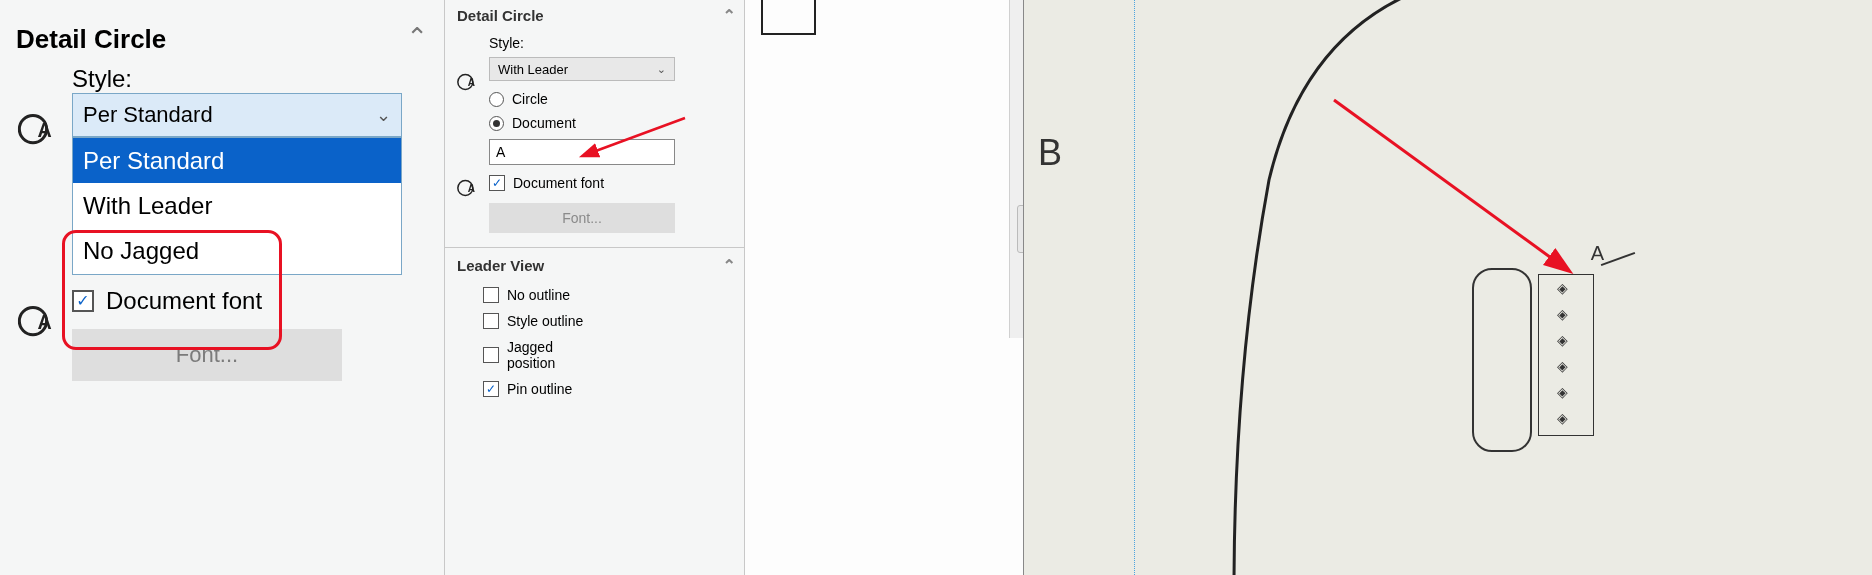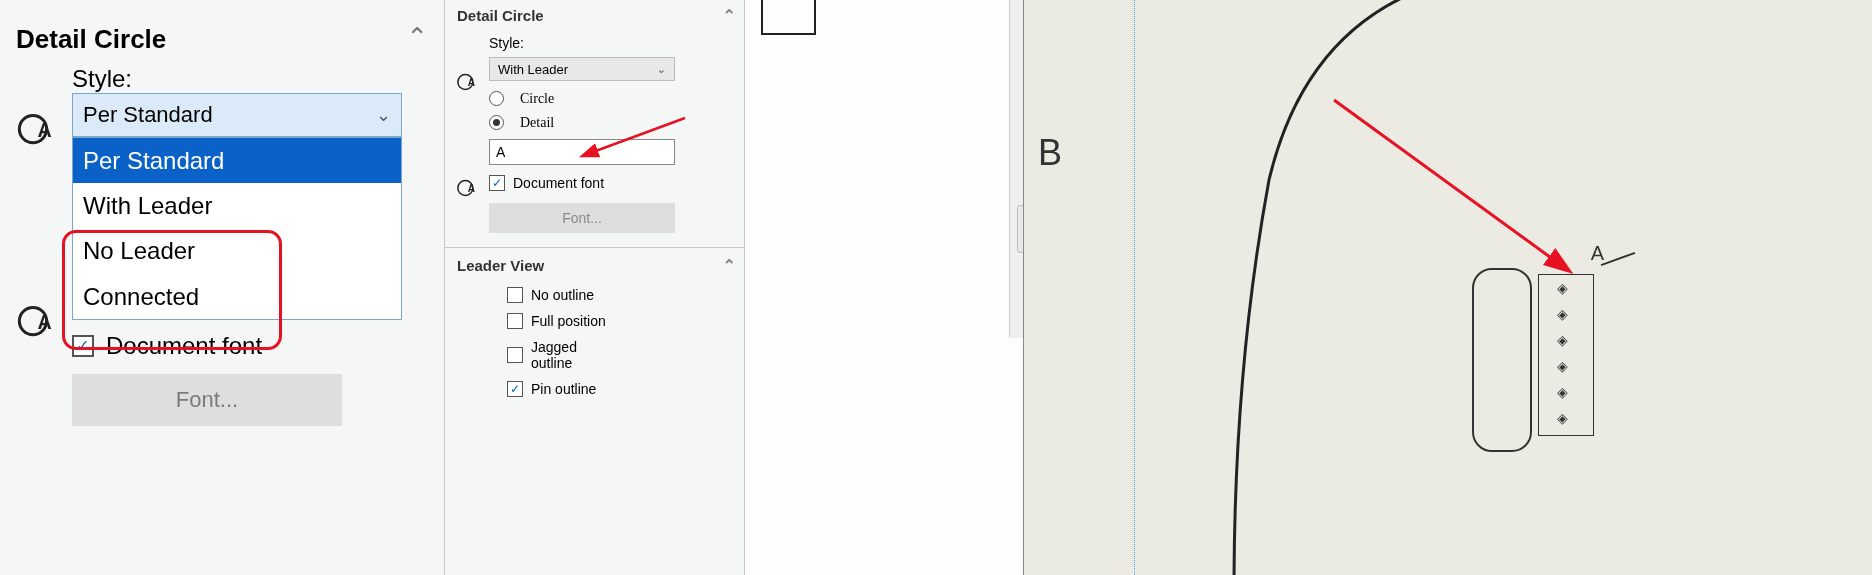"Circle" .panel-mid .radio-row { align-items: flex-start -> flex-end; font-family: Liberation Serif, serif -> none; gap: 16px -> 8px }
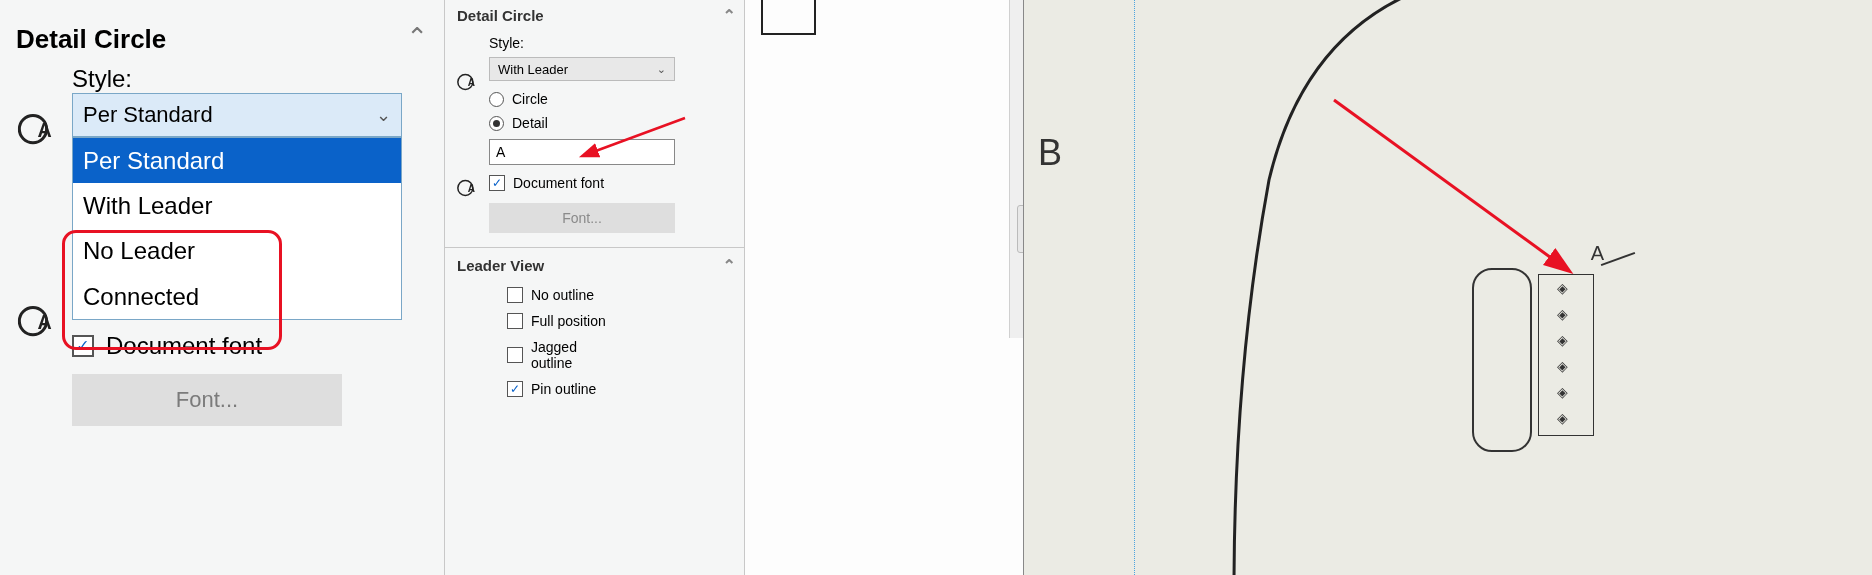"Detail" span { text: Detail -> Document }
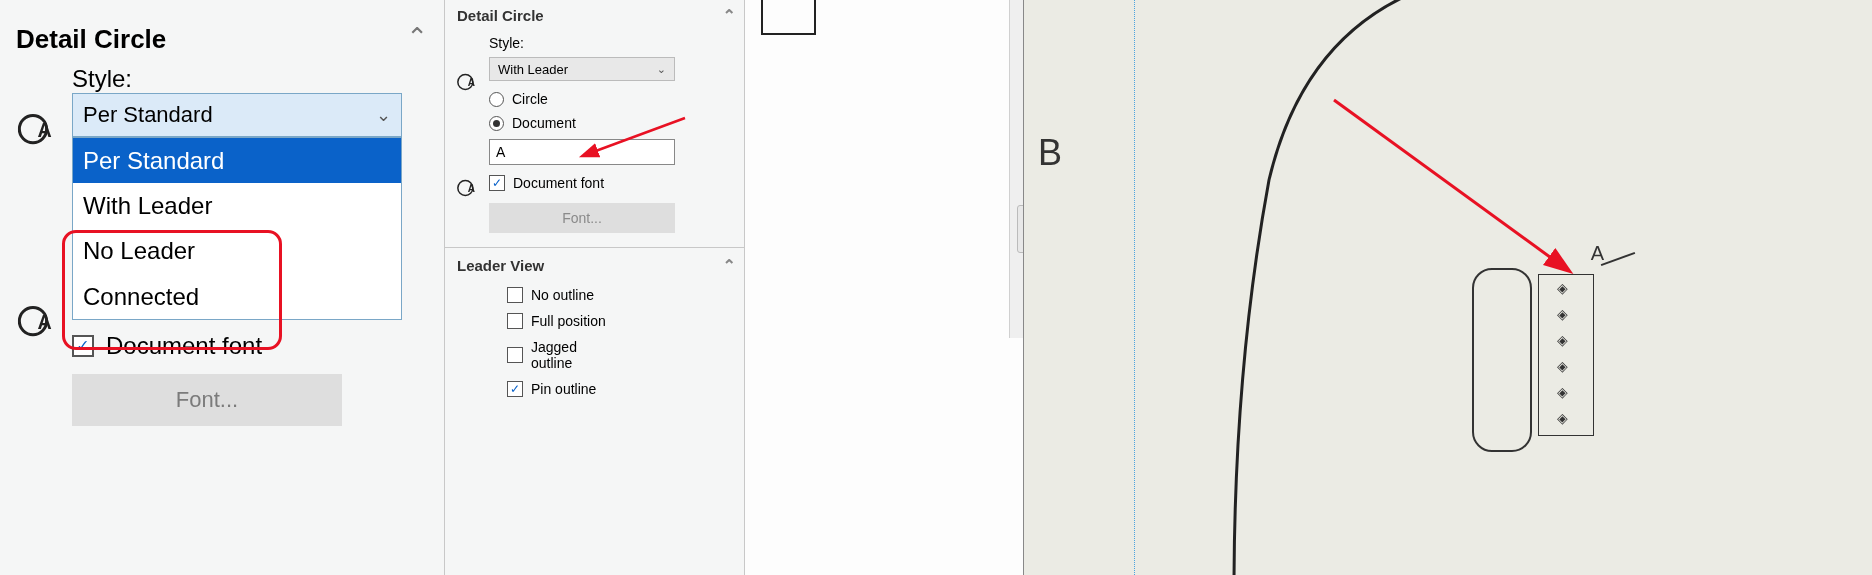"No Leader" div.opt { text: Leader -> Jagged }
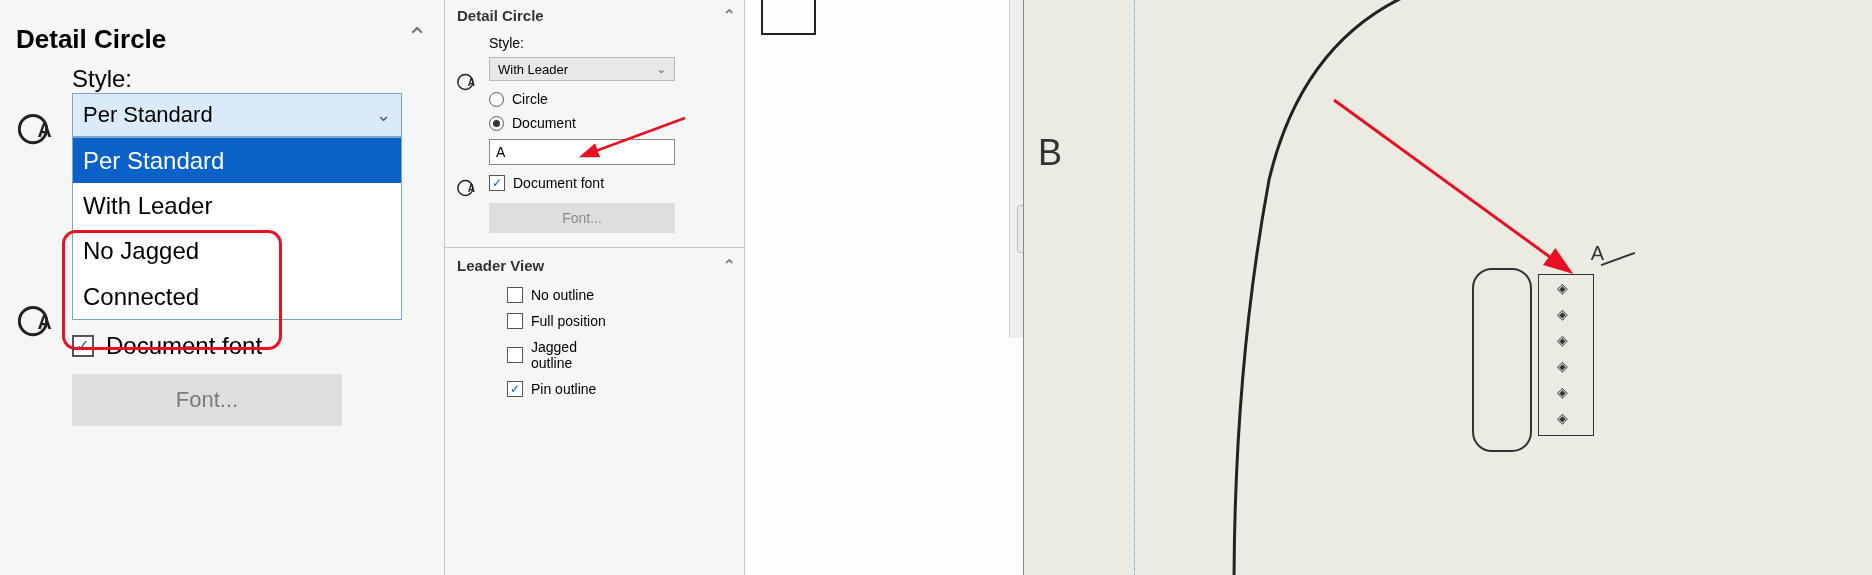"Connected" div.opt { html: <div>Connected</div> -> none }
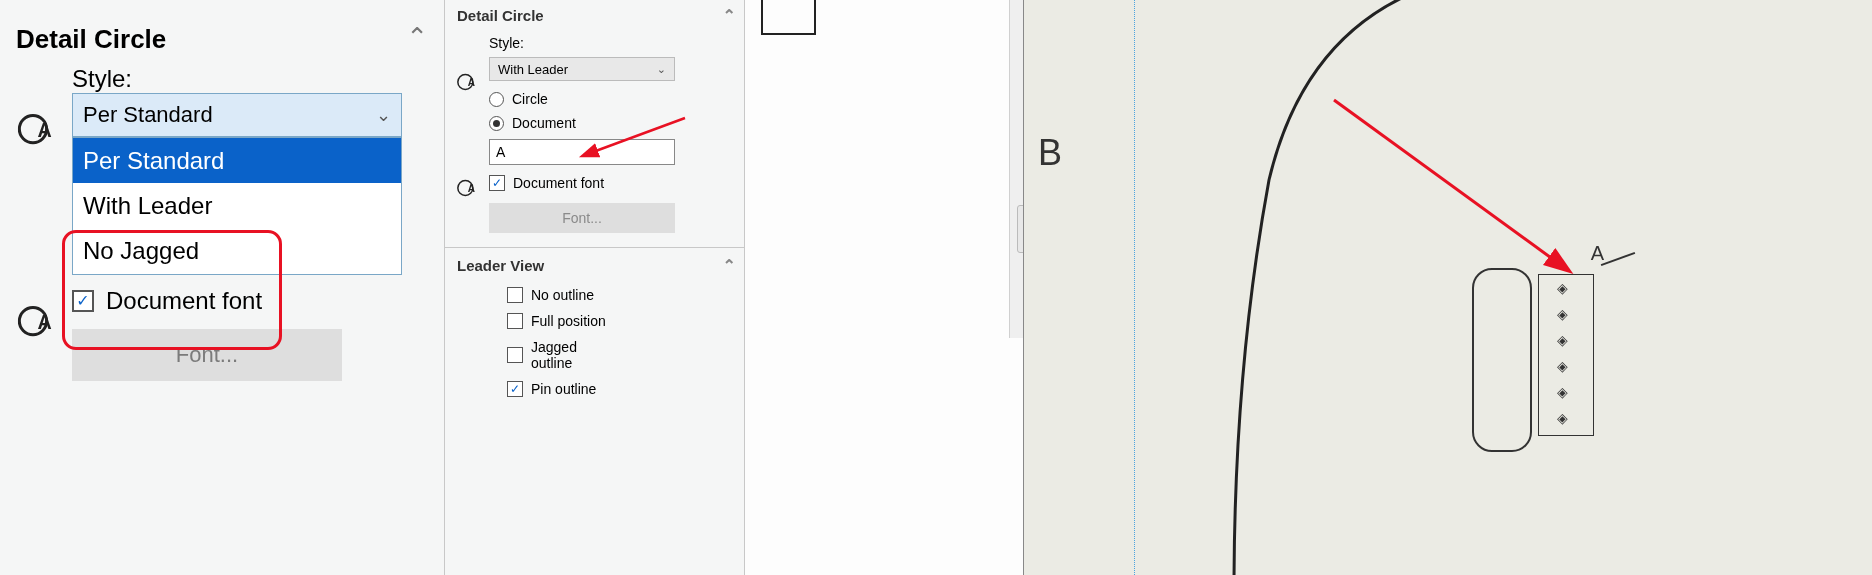"No outline" .panel-mid .dv-options { margin-left: 52px -> 28px }
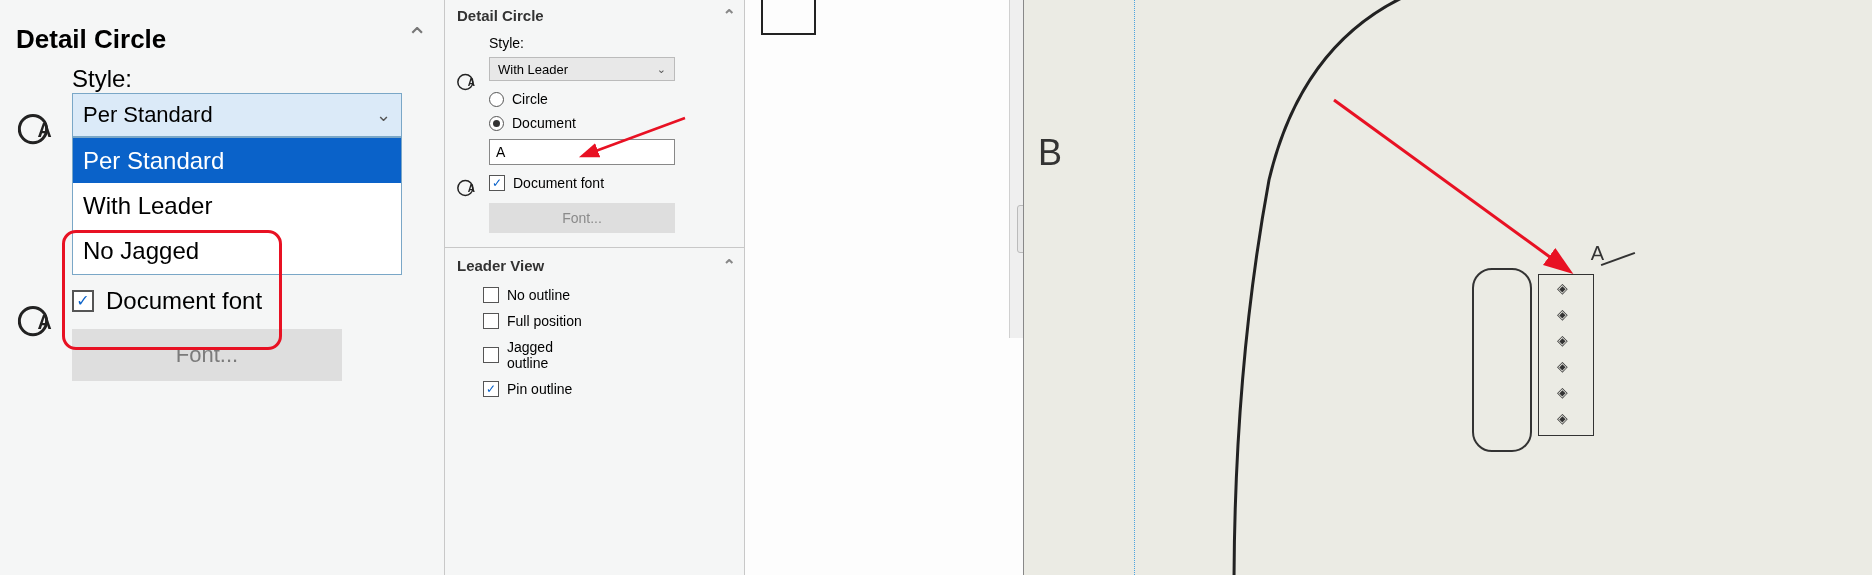"Full position" span { text: Full position -> Style outline }
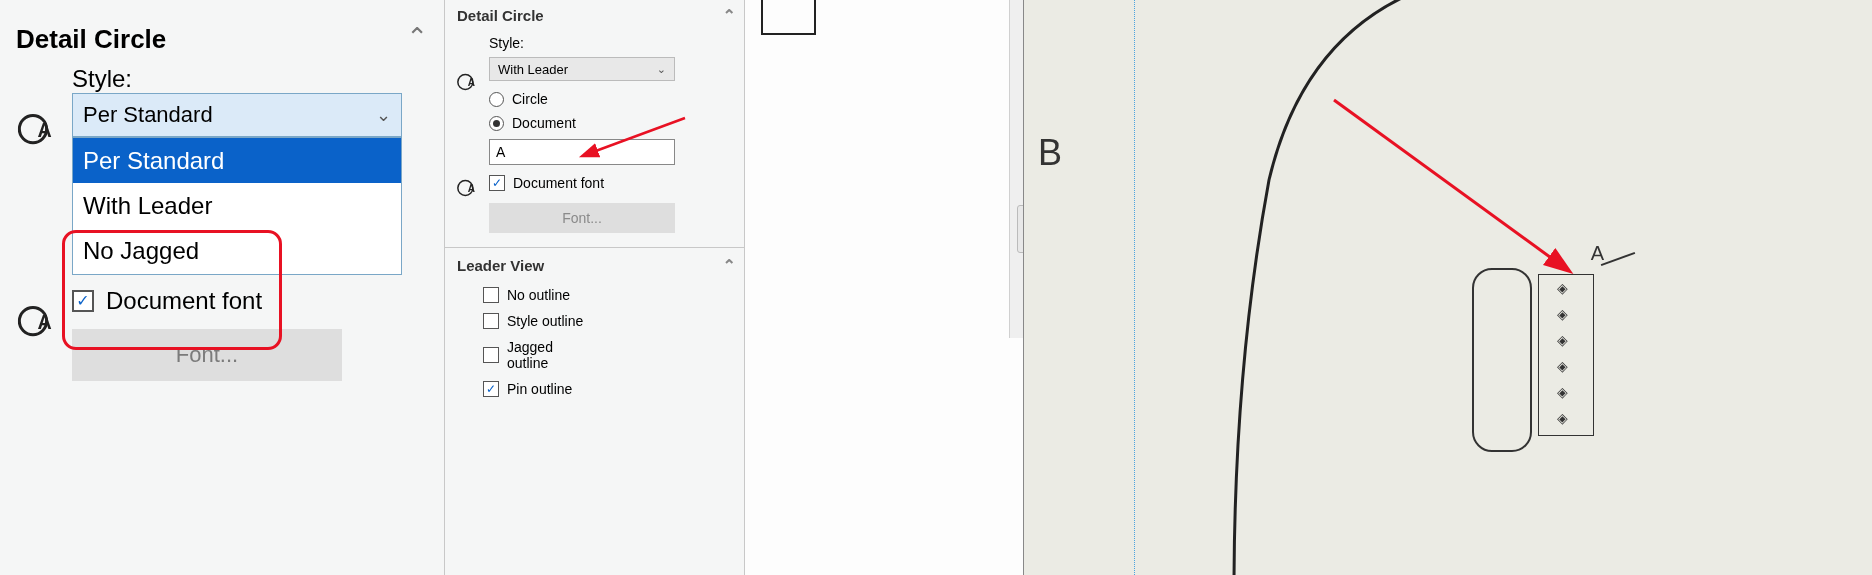"Jagged outline" span { text: outline -> position }
